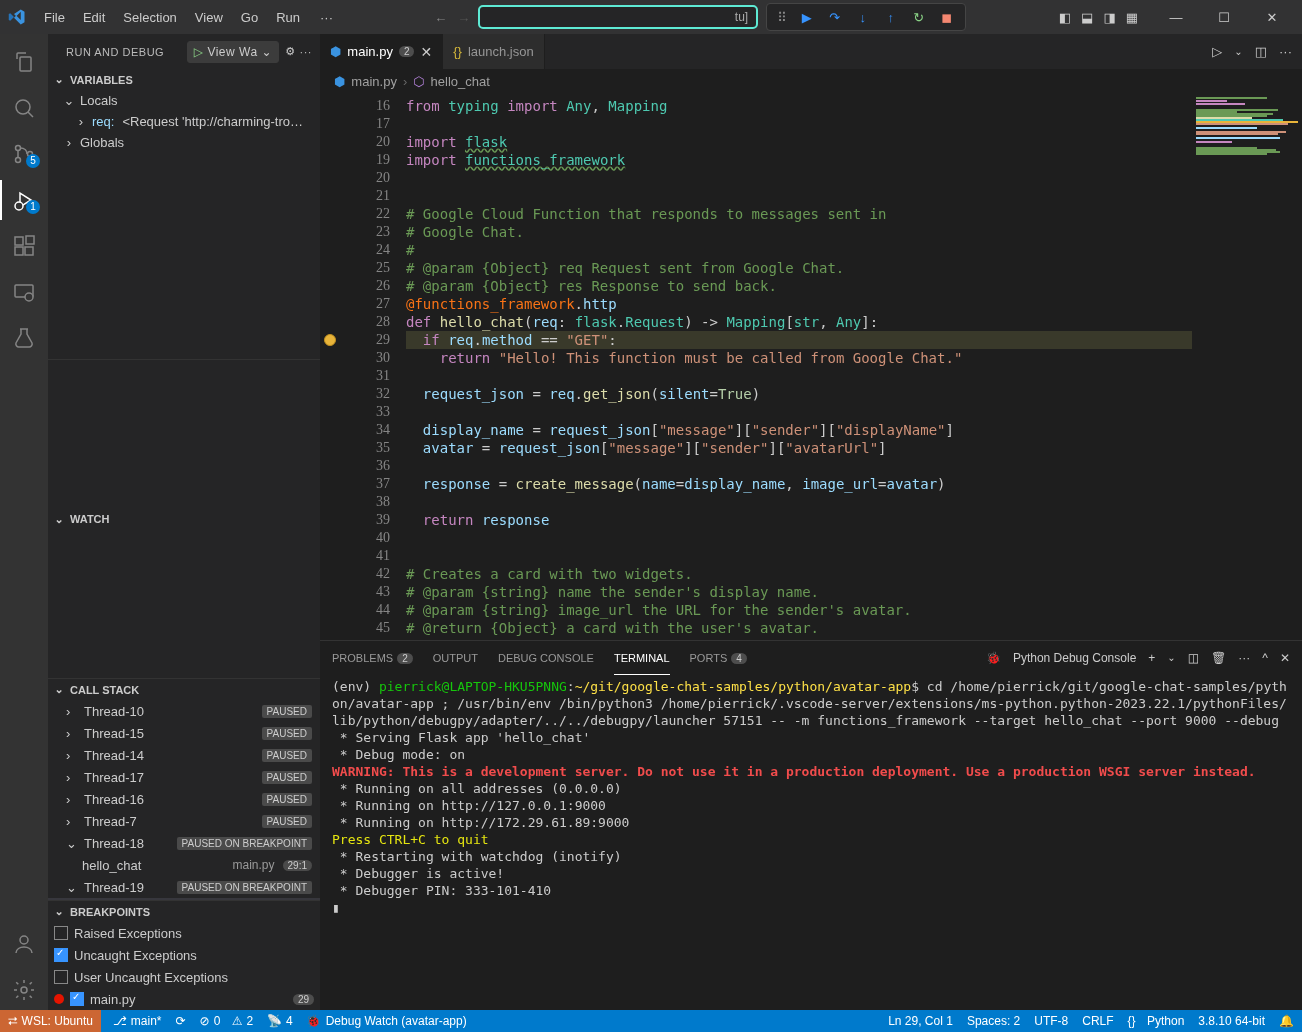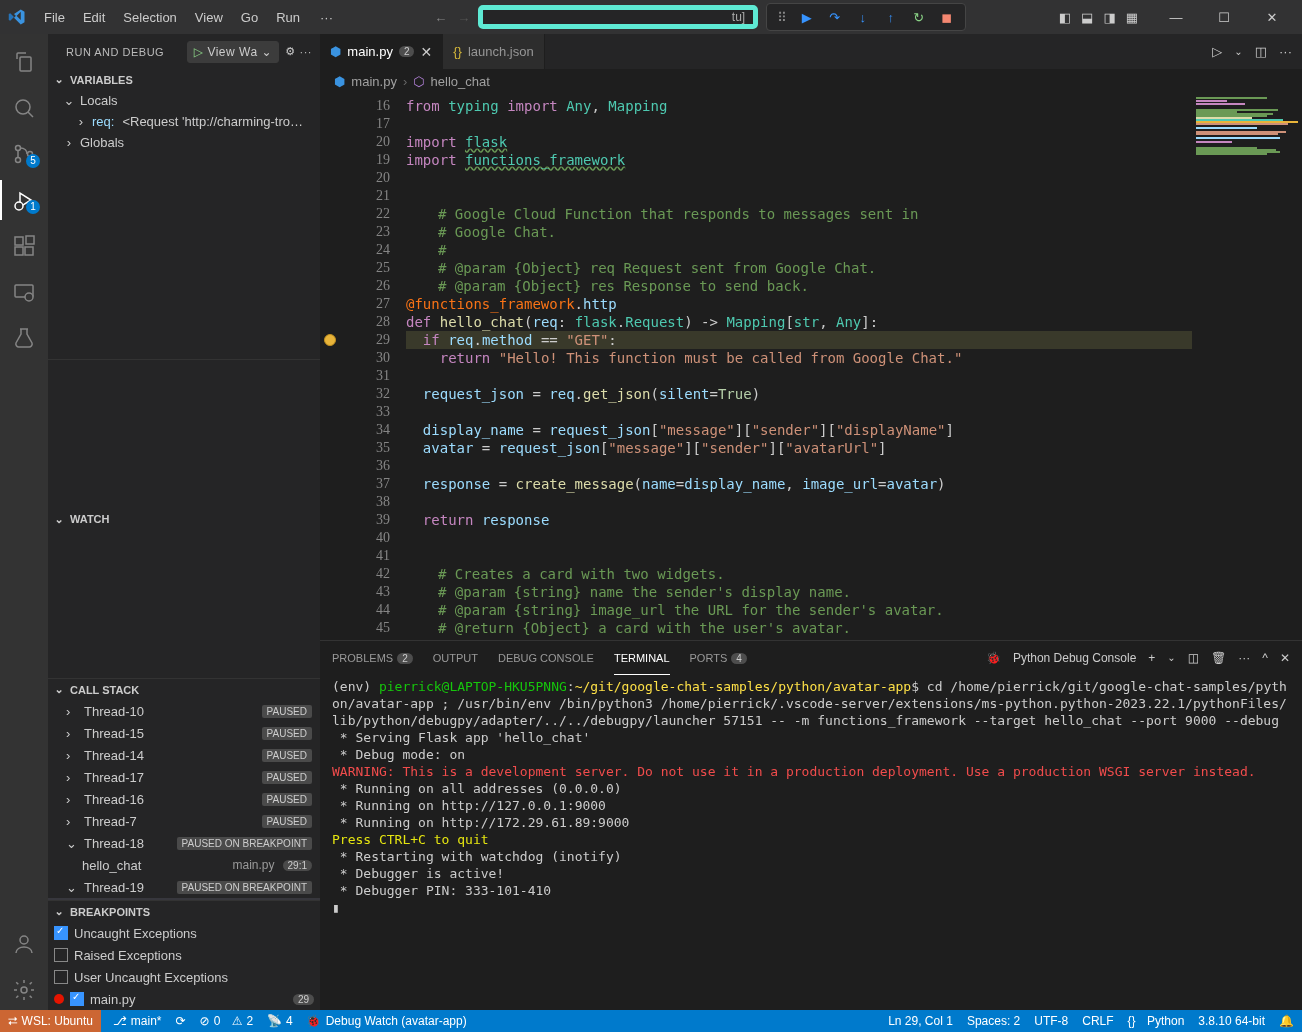"tu]" .command-center { border: 5px solid #5eead4 -> 2px solid #5eead4 }
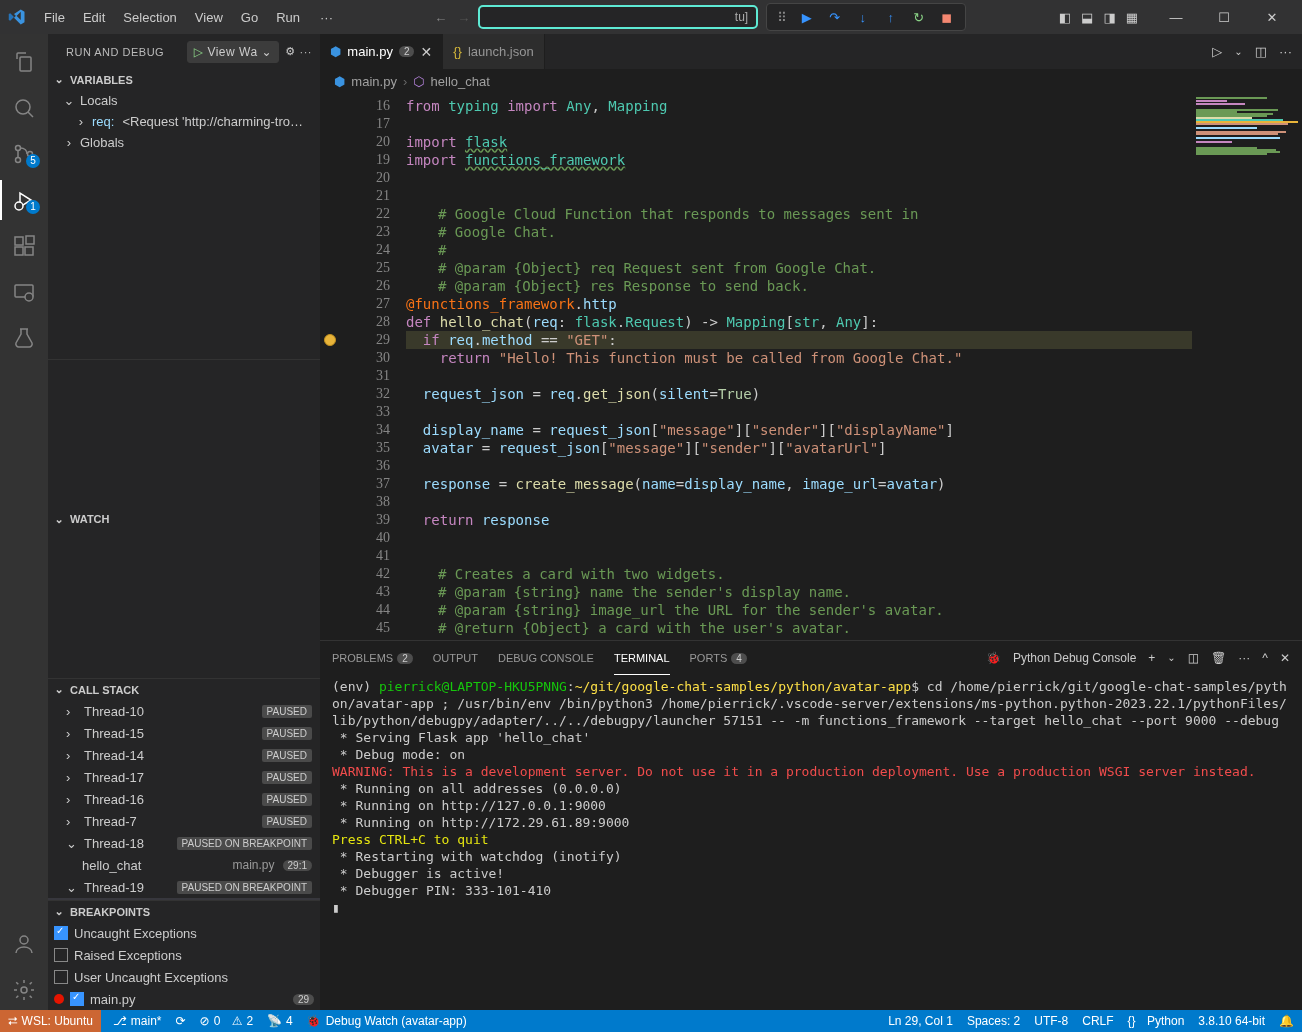"# Google Cloud Function that" .cmt { margin-left: 32px -> none }
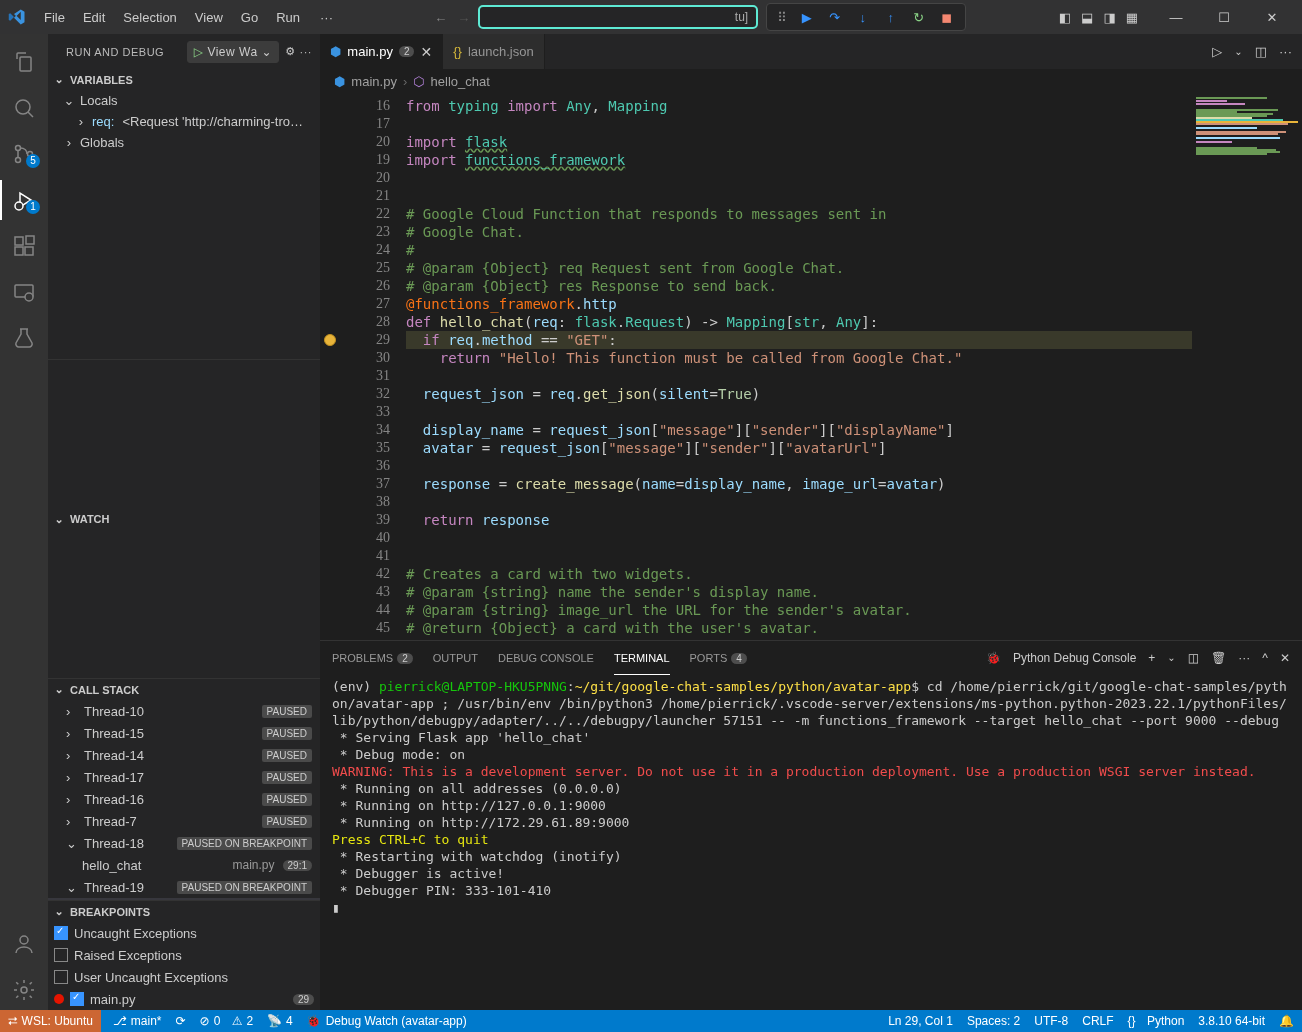"WARNING: This is a development" .t-red { font-weight: normal -> bold }
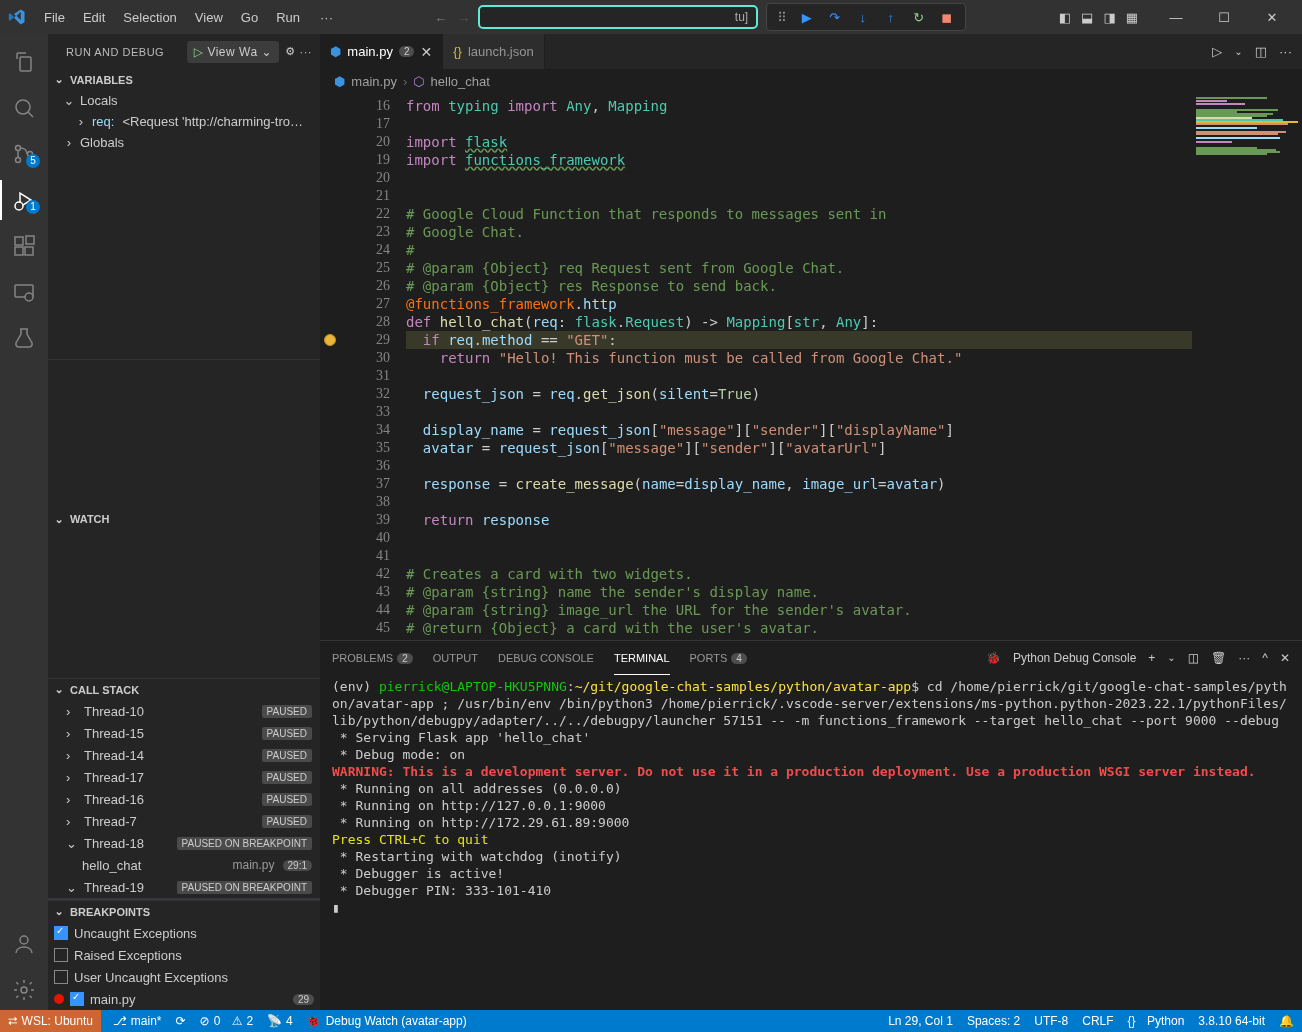"Uncaught Exceptions" div.bp-row { order: before "Raised Exceptions" -> after "Raised Exceptions" }
